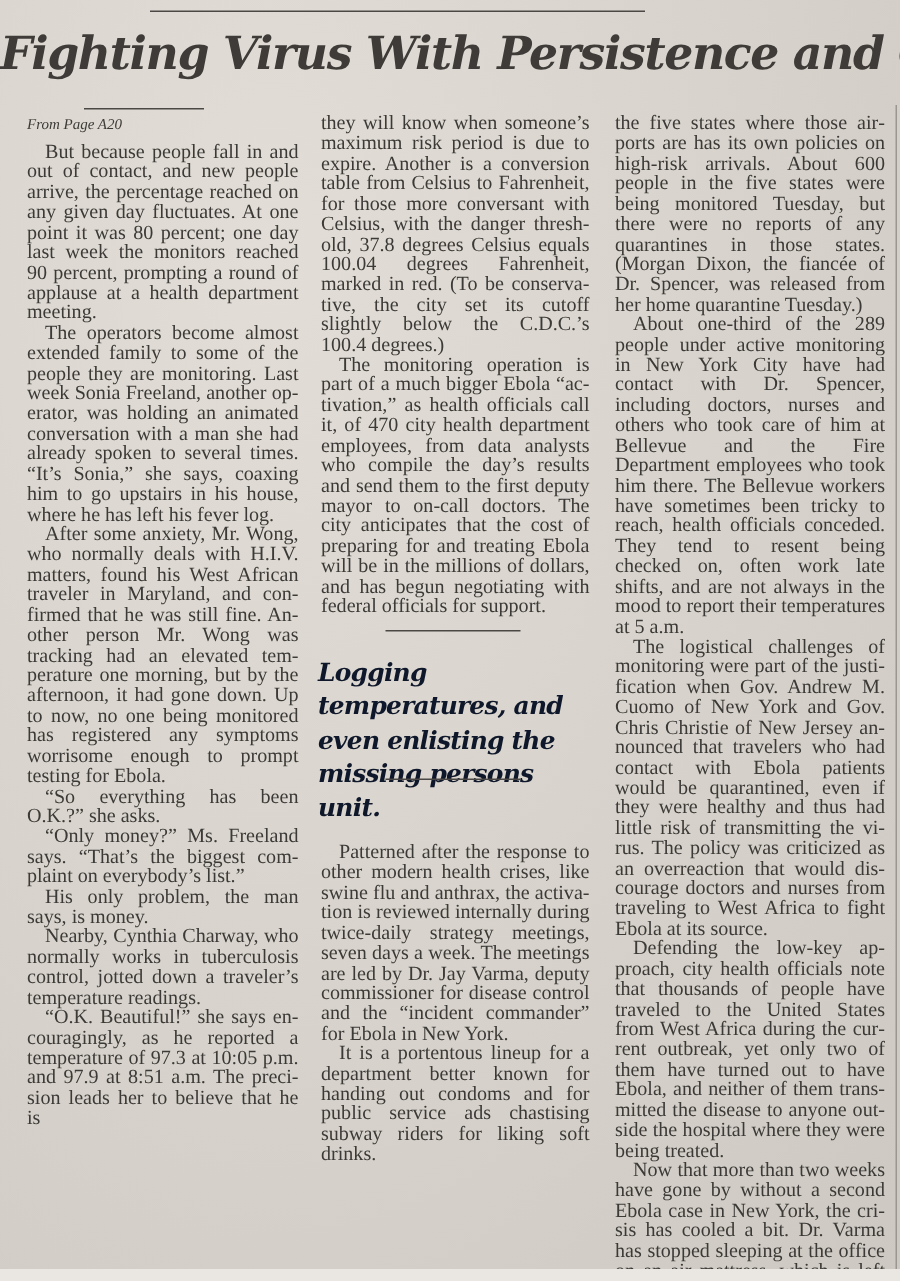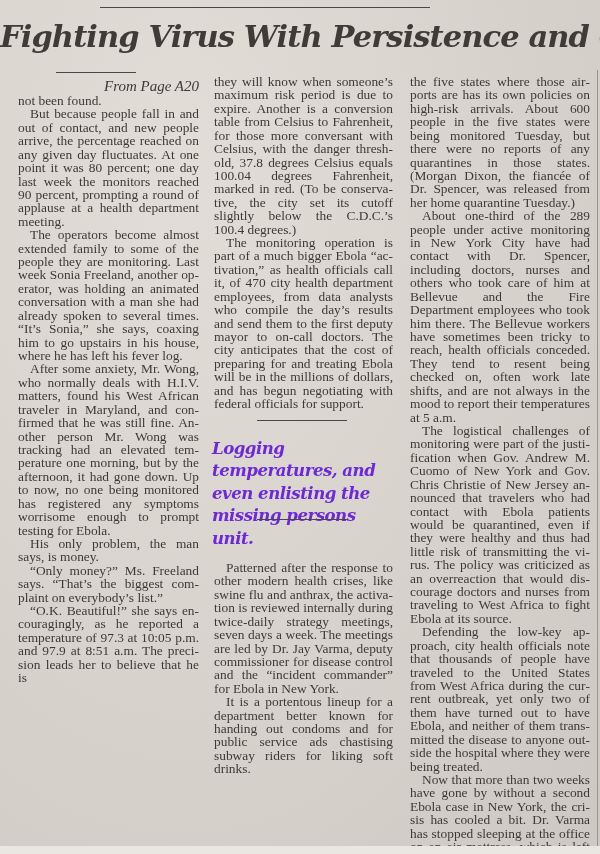"From Page A20" .jumpline { font-size: 15px -> 10px; text-align: right -> left }
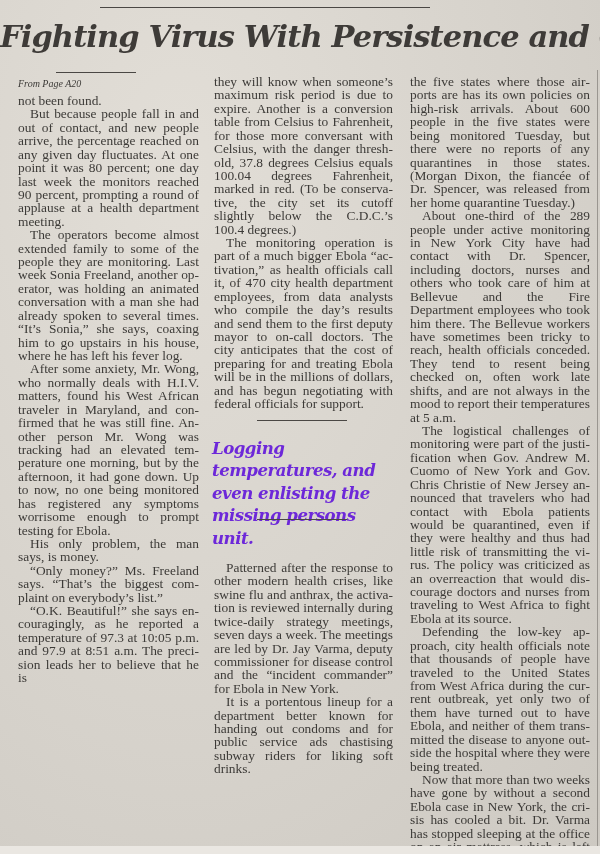"not been found." p.noindent { html: <p>not been found.</p> -> none }
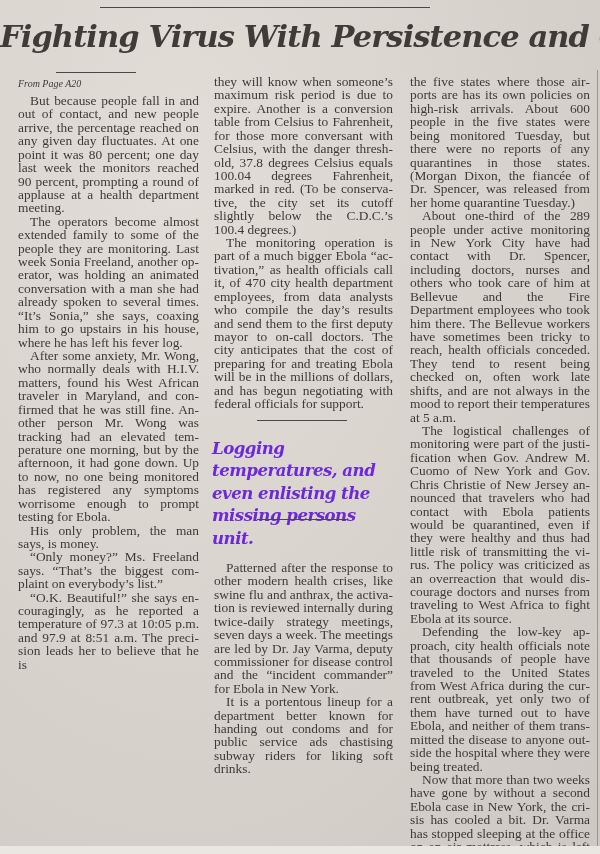"Logging temperatures, and even enlisting" .pullquote { color: #6d28d9 -> #0f172a }
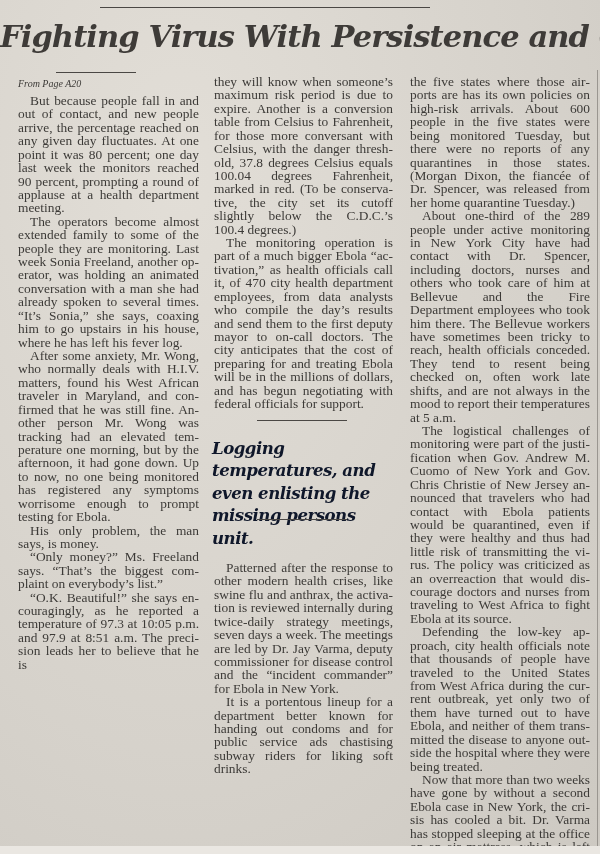"“So everything has been O.K.?”" p { html: none -> <p>“So everything has been O.K.?” she asks.</p> }
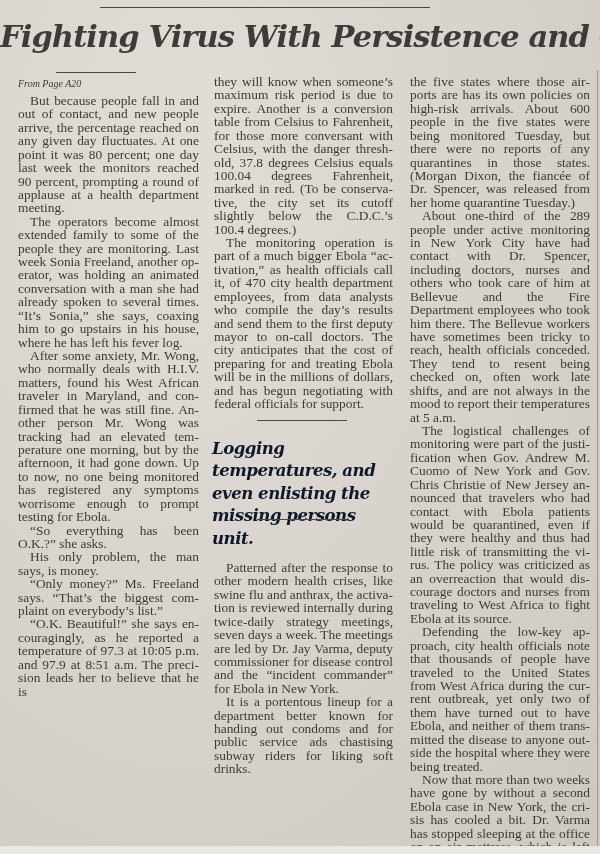"His only problem, the man" p { order: before "“Only money?” Ms. Freeland says." -> after "“Only money?” Ms. Freeland says." }
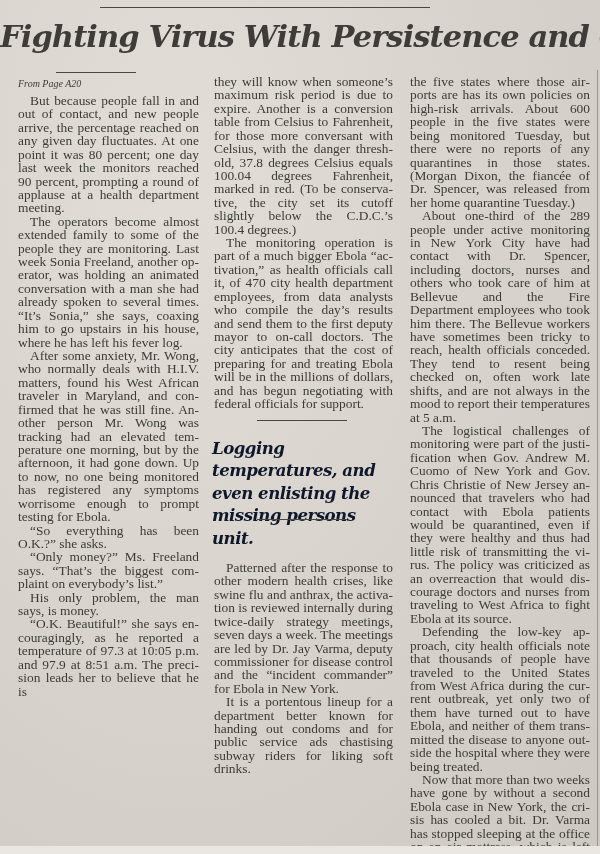"Nearby, Cynthia Charway, who normally" p { html: none -> <p>Nearby, Cynthia Charway, who normally works in tuberculosis control, jotted down a traveler’s temperature readings.</p> }
